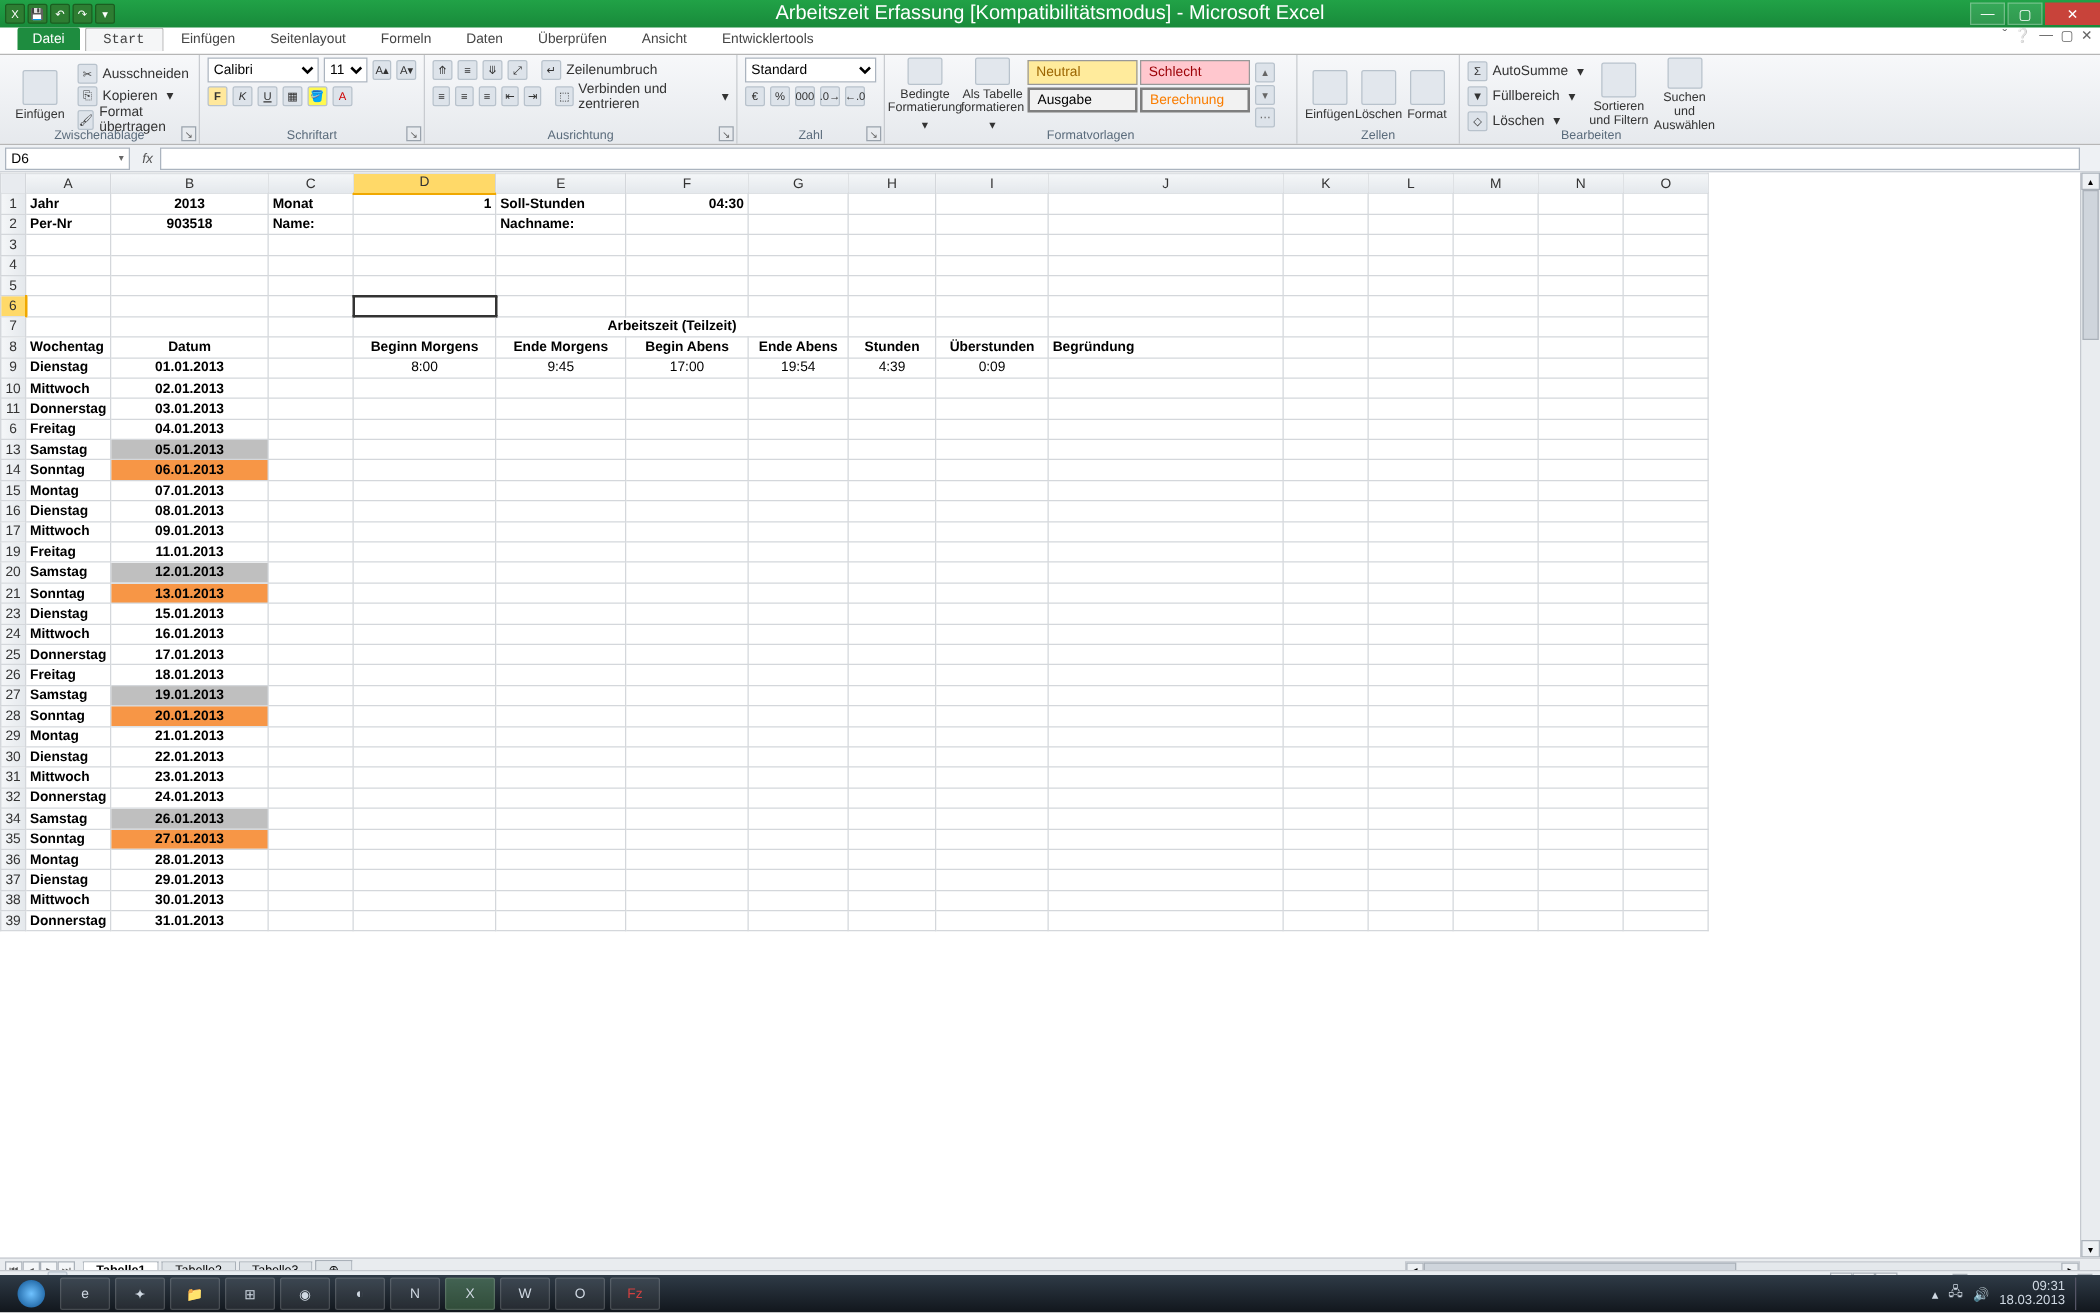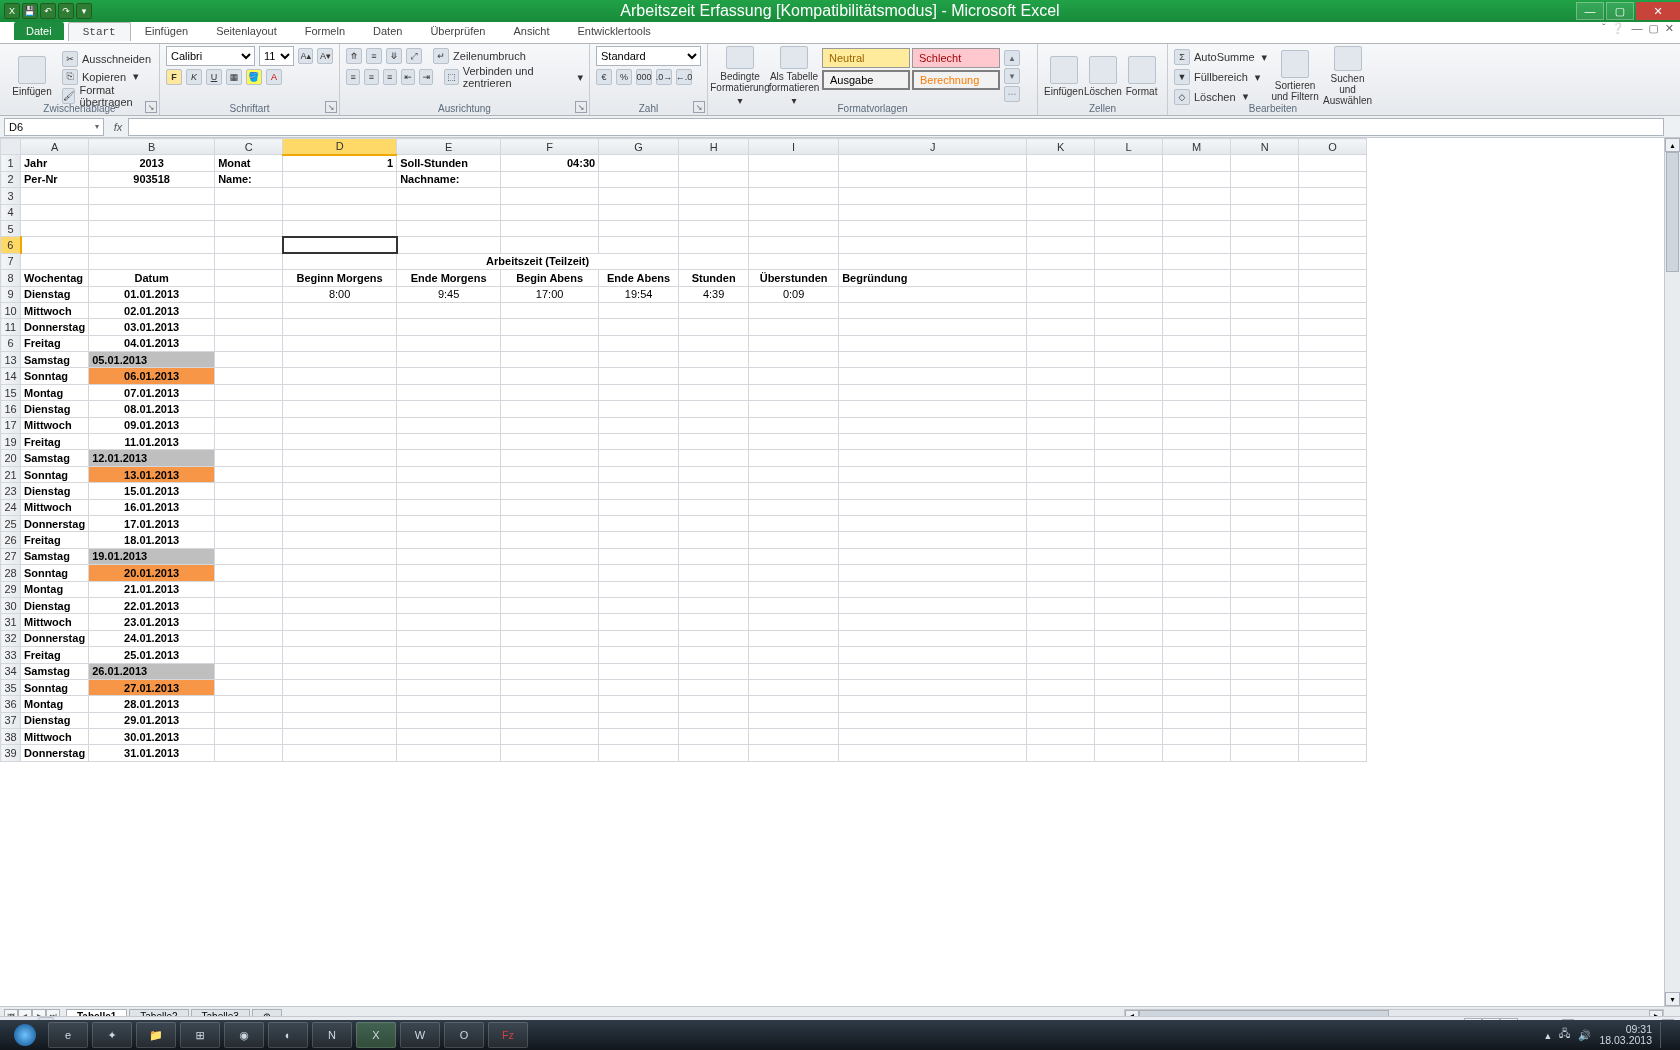"05.01.2013" .sat { text-align: left -> center }
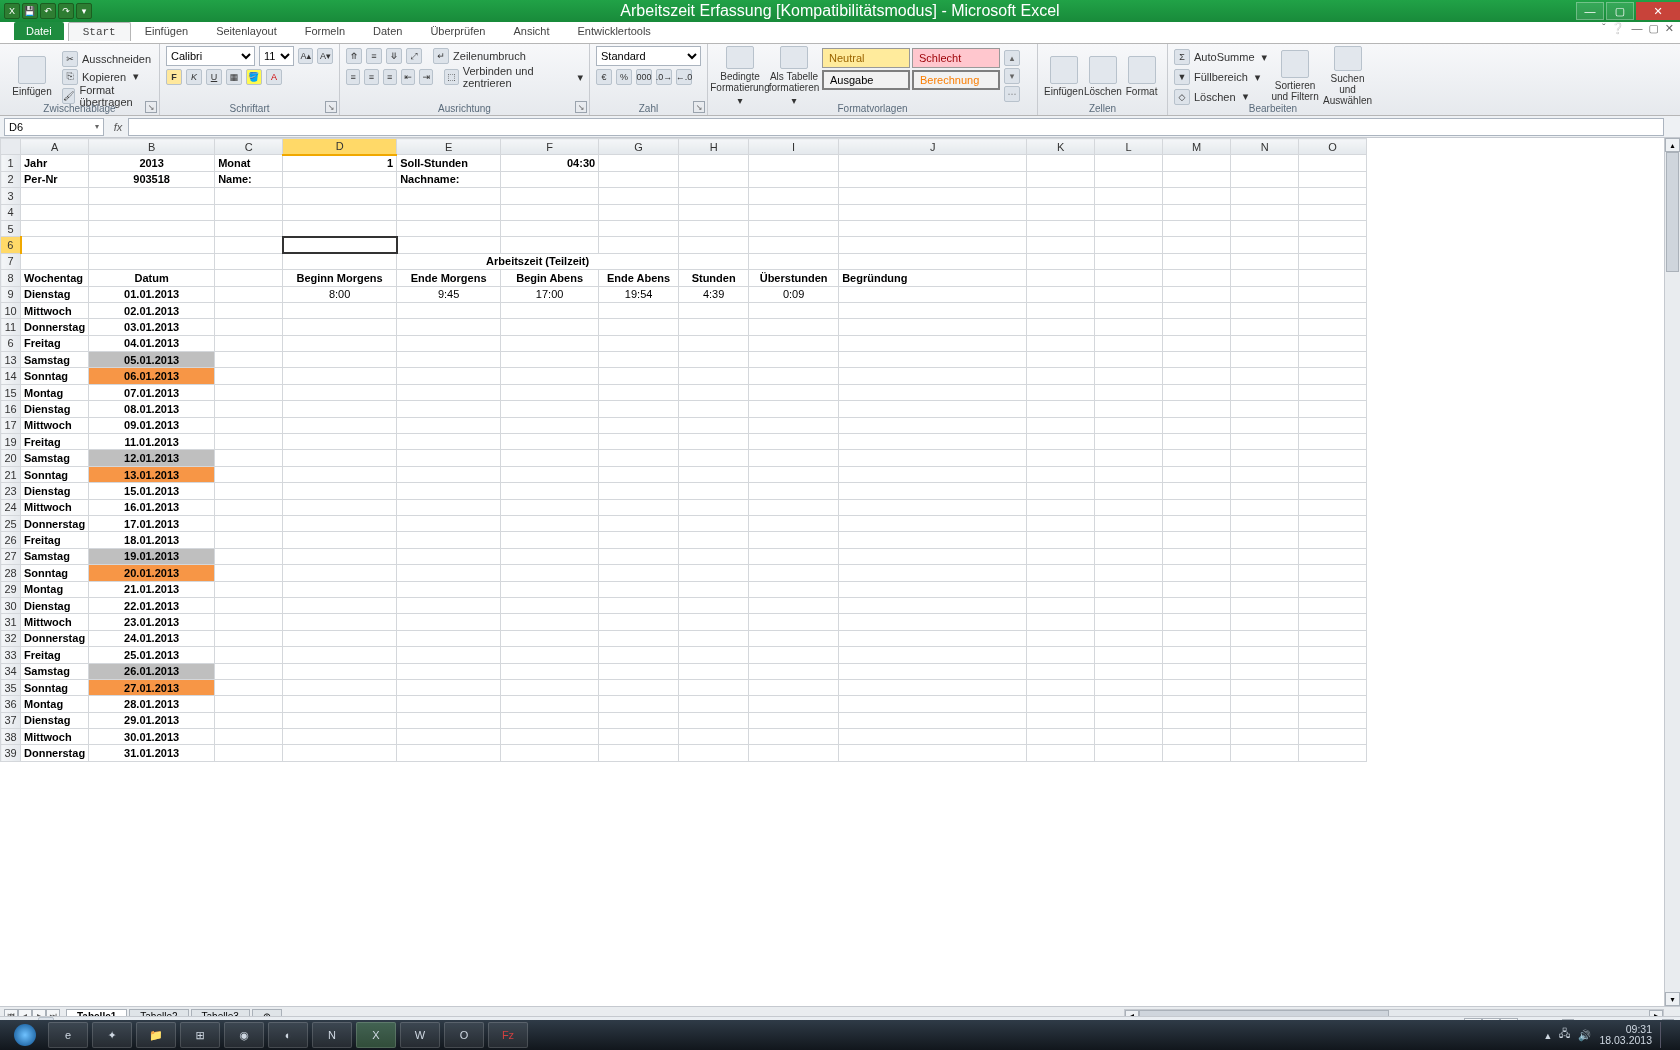"33" tr { html: <tr> <th>33</th> <td>Freitag</td> <td>25.01.2013</td> <td></td> <td></td> <td></td> <td></td> <td></td> <td></td> <td></td> <td></td> <td></td> <td></td> <td></td> <td></td> <td></td> </tr> -> none }
